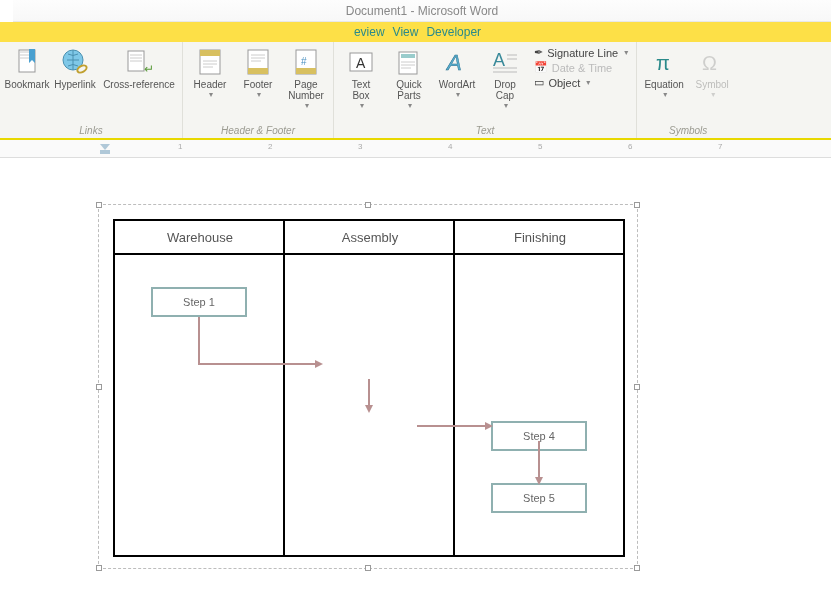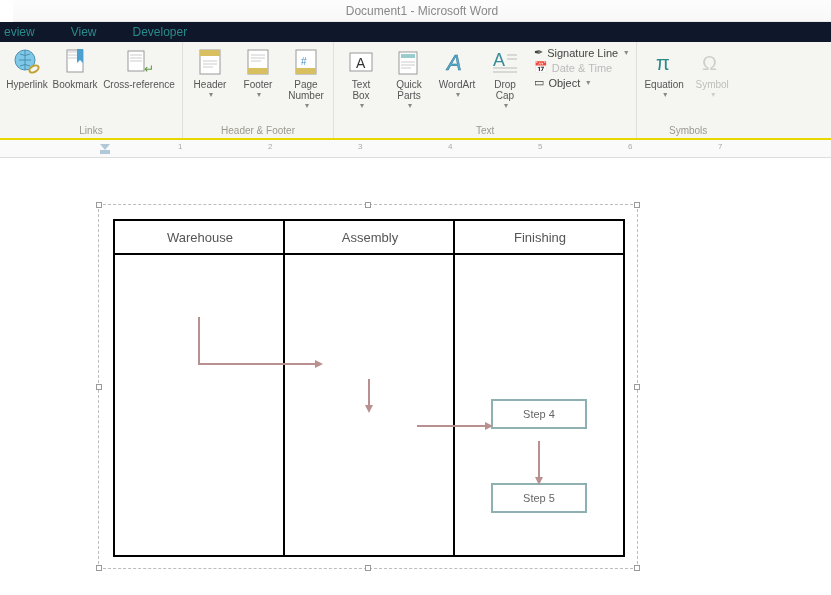"eview" .menubar { background: #0f172a -> #fde047; gap: 36px -> 8px; justify-content: none -> center }
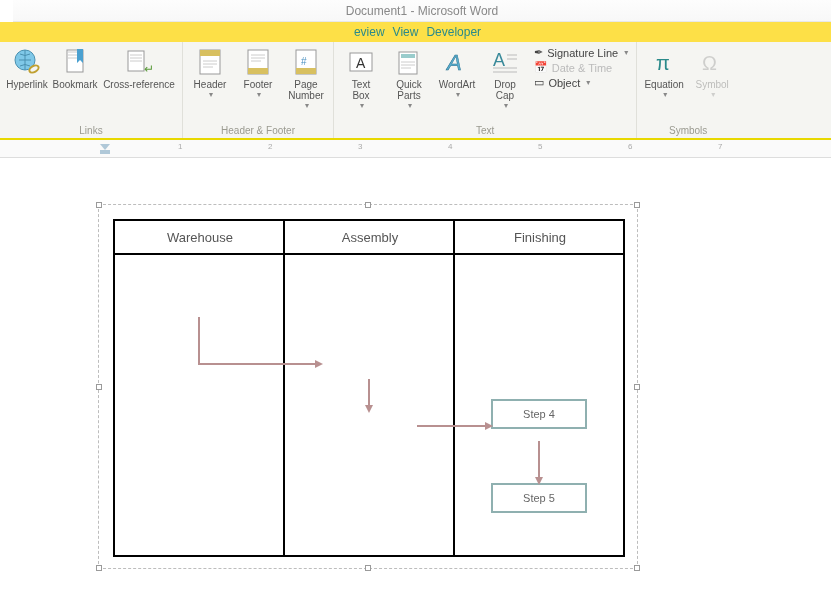"Hyperlink" div.btn { order: before "Bookmark" -> after "Bookmark" }
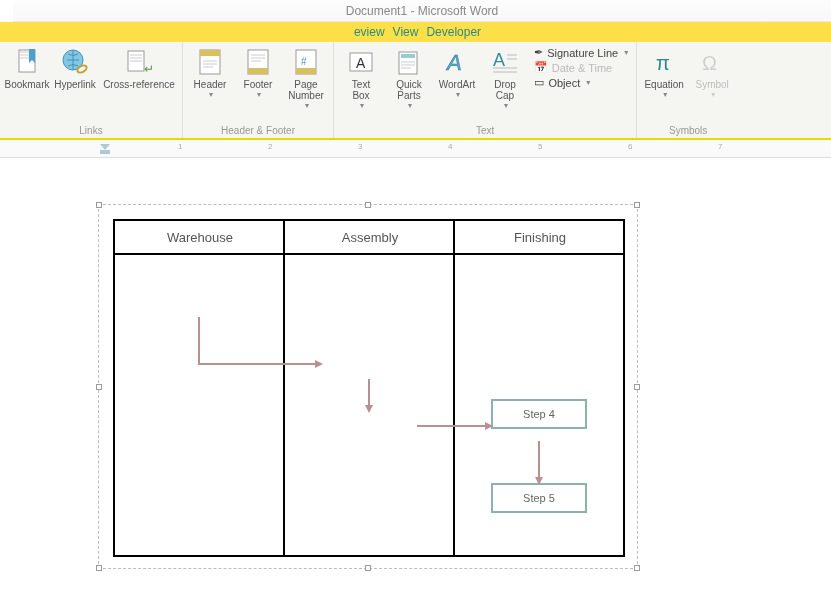"Links" .group-label { font-style: none -> italic }
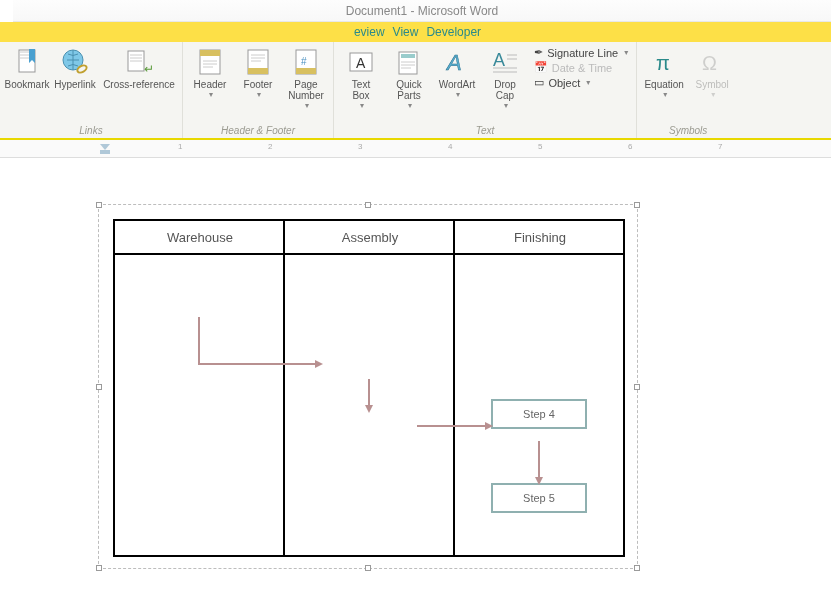"Step 1" div.step { html: none -> <div>Step 1</div> }
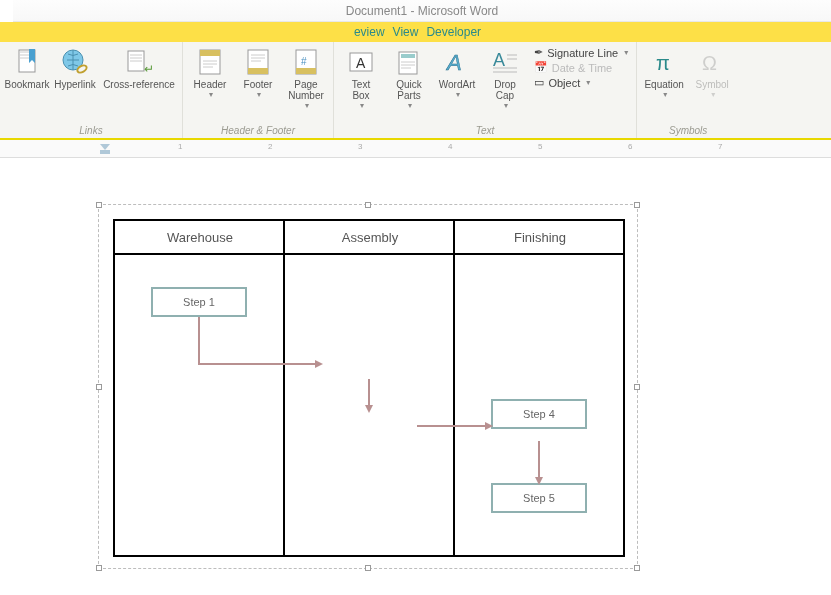"Step 4" div.step { top: 178px -> 200px }
